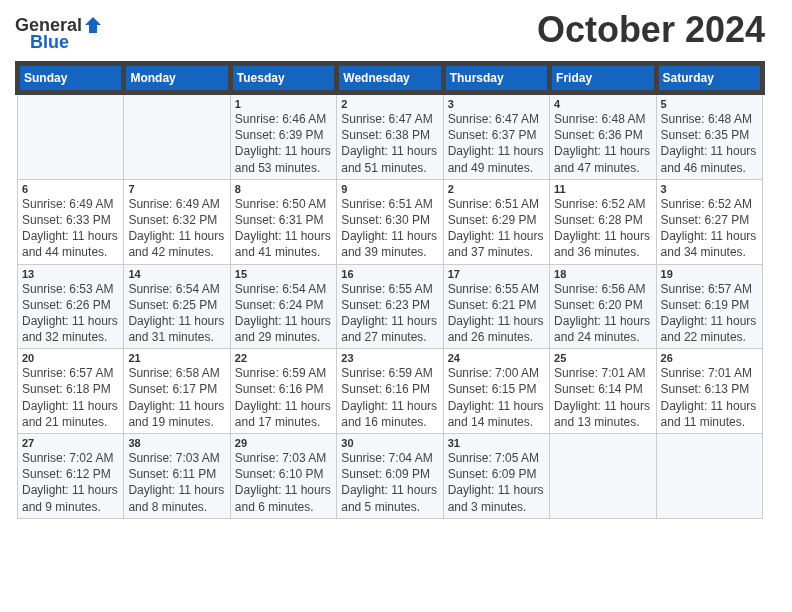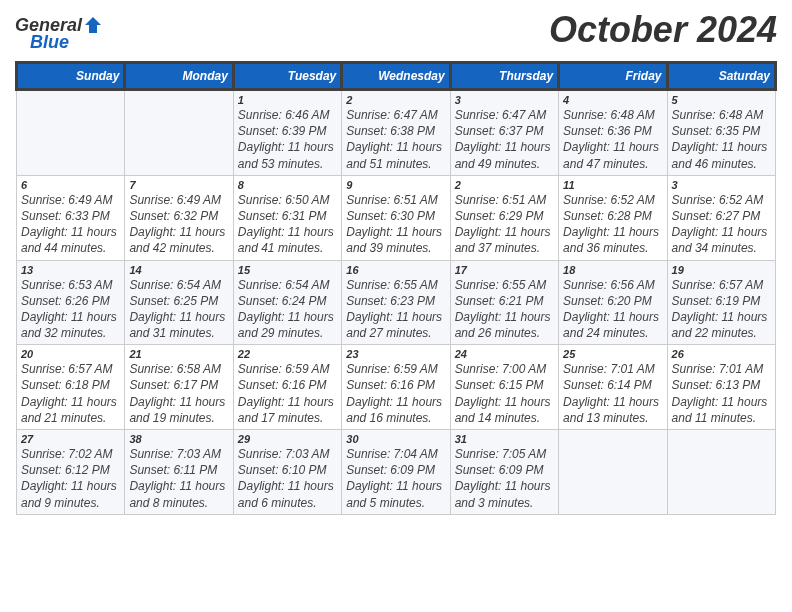"General" .container { font-style: italic -> none; padding: 10px 15px 10px 15px -> 10px 27px 10px 15px }
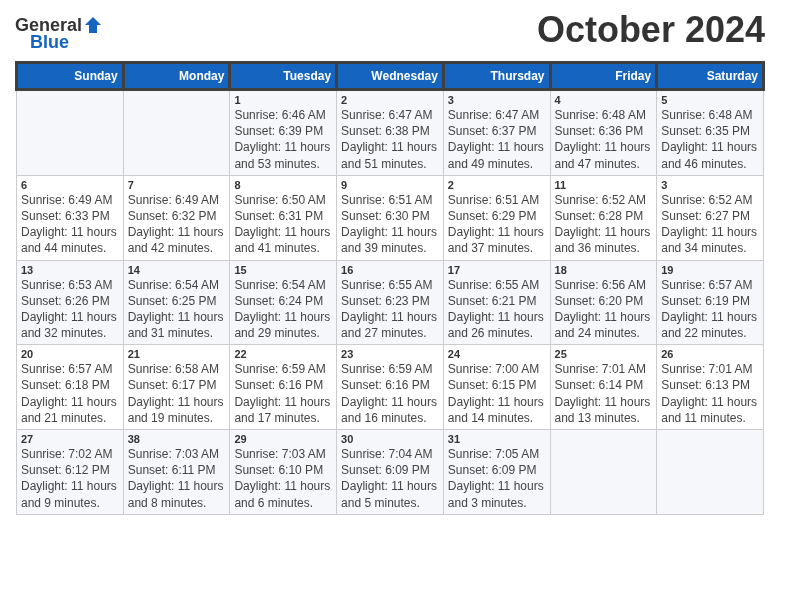"Sunday" thead th { border: 3px solid #404040 -> 5px solid #404040; text-align: right -> left }
